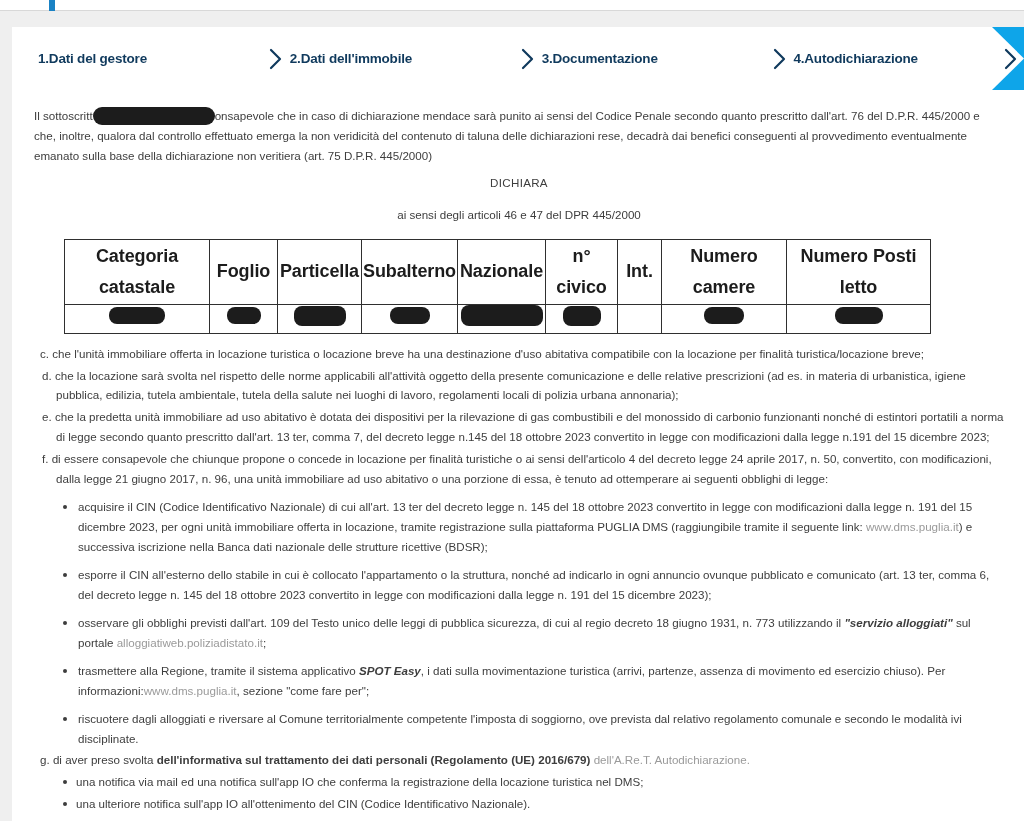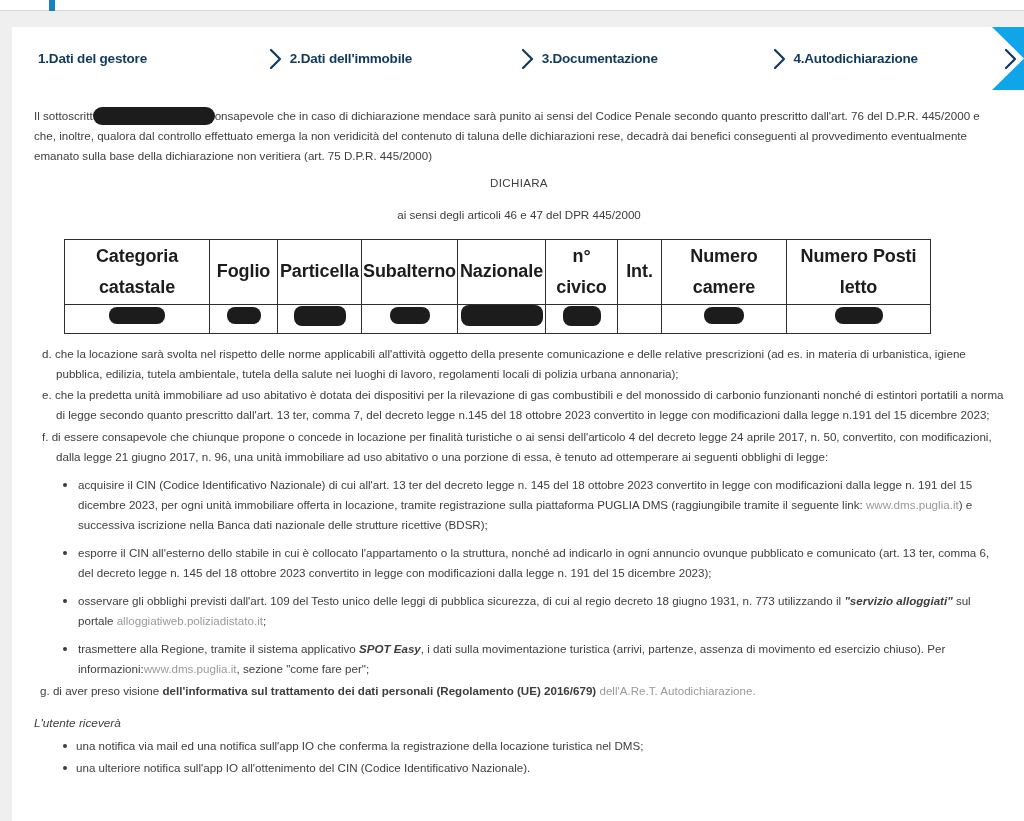"c. che l'unità immobiliare offerta" p.item { html: none -> <p>c. che l'unità immobiliare offerta in locazione turistica o locazione breve ha una destinazione d'uso abitativa compatibile con la locazione per finalità turistica/locazione breve;</p> }
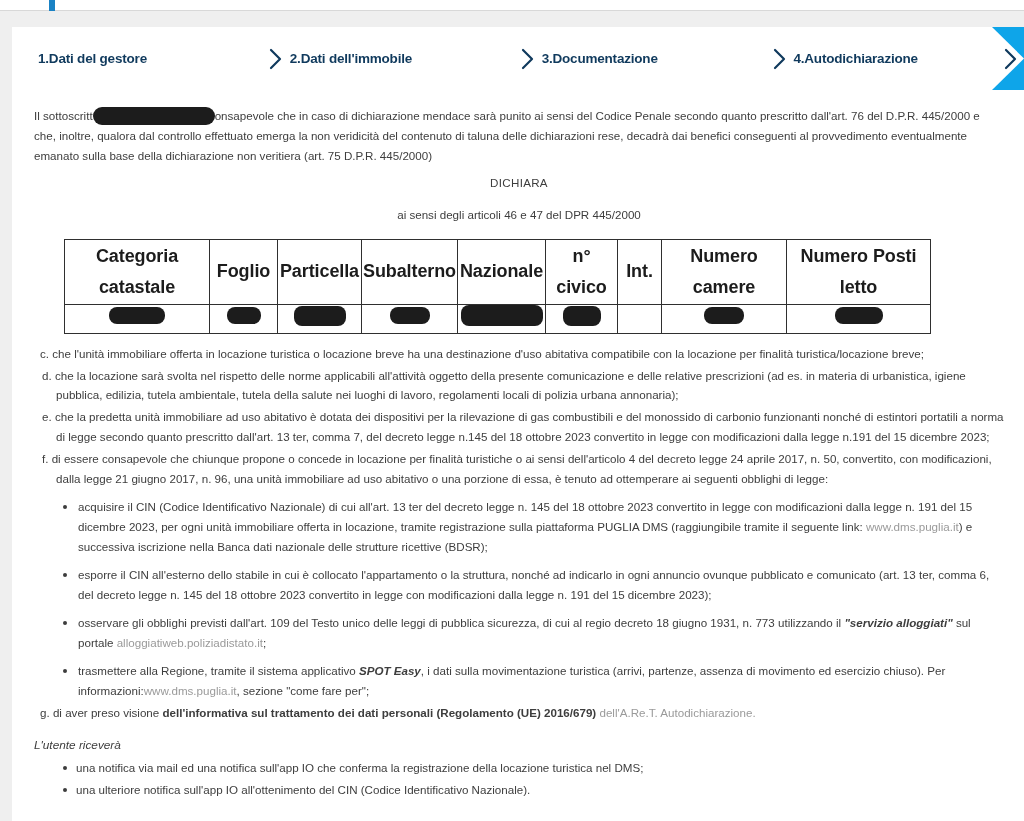"riscuotere dagli alloggiati e riversare" li { html: none -> <li><span>riscuotere dagli alloggiati e riversare al Comune territorialmente competente l'imposta di soggiorno, ove prevista dal relativo regolamento comunale e secondo le modalità ivi disciplinate.</span></li> }
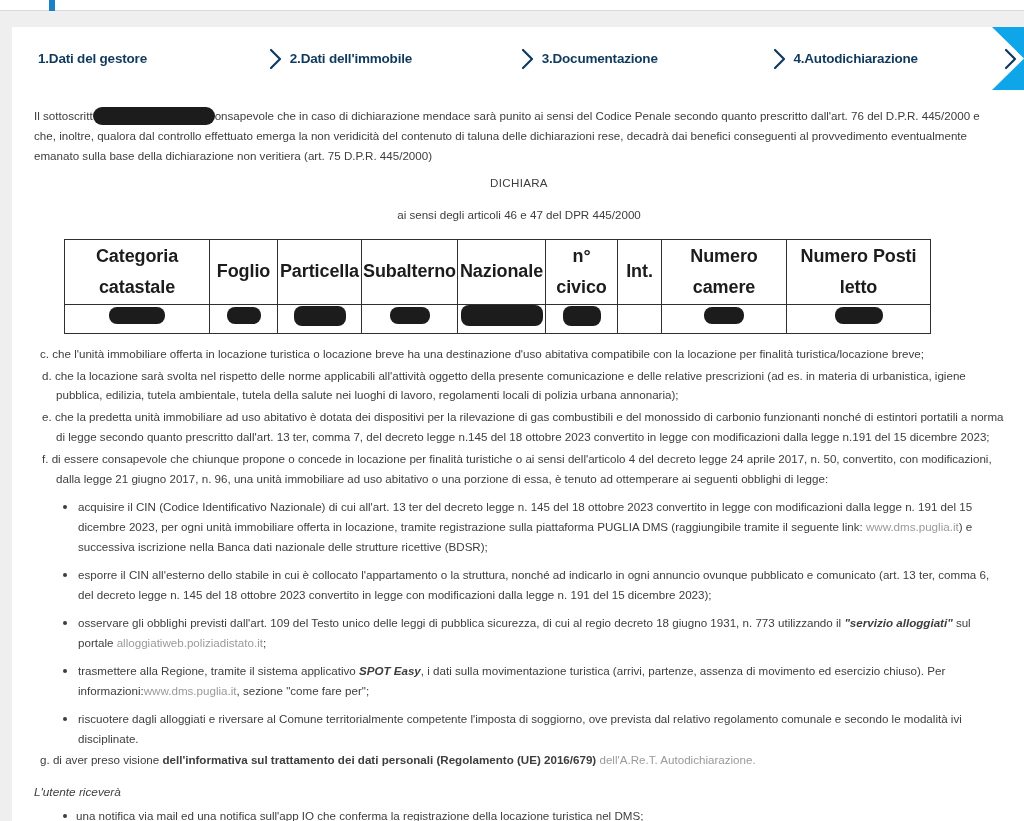"g. di aver preso visione" span { text: visione -> svolta }
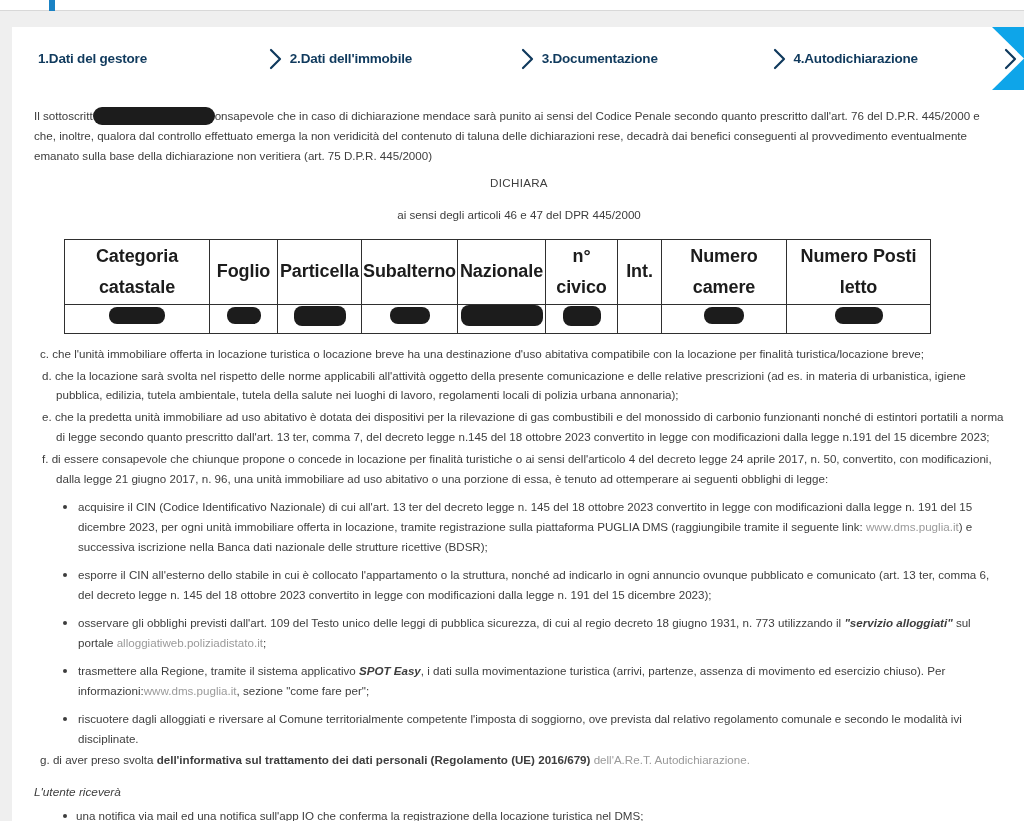"L'utente riceverà" p.utente { html: <p>L'utente riceverà</p> -> none }
